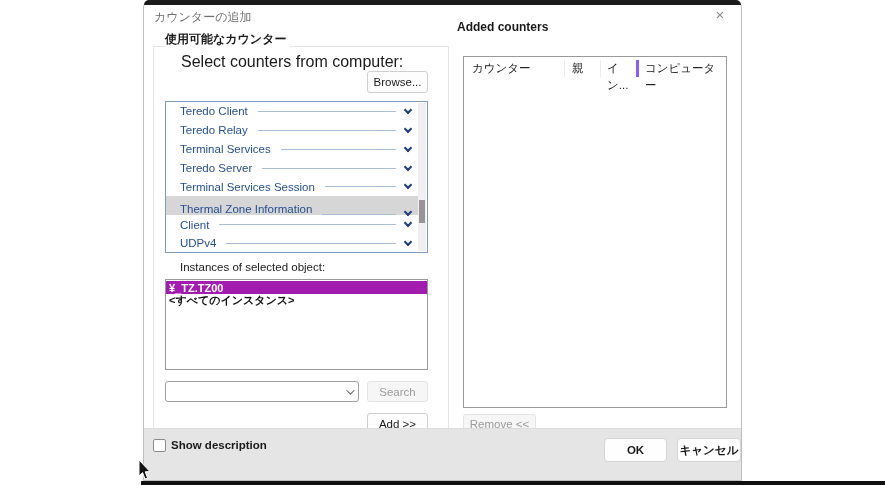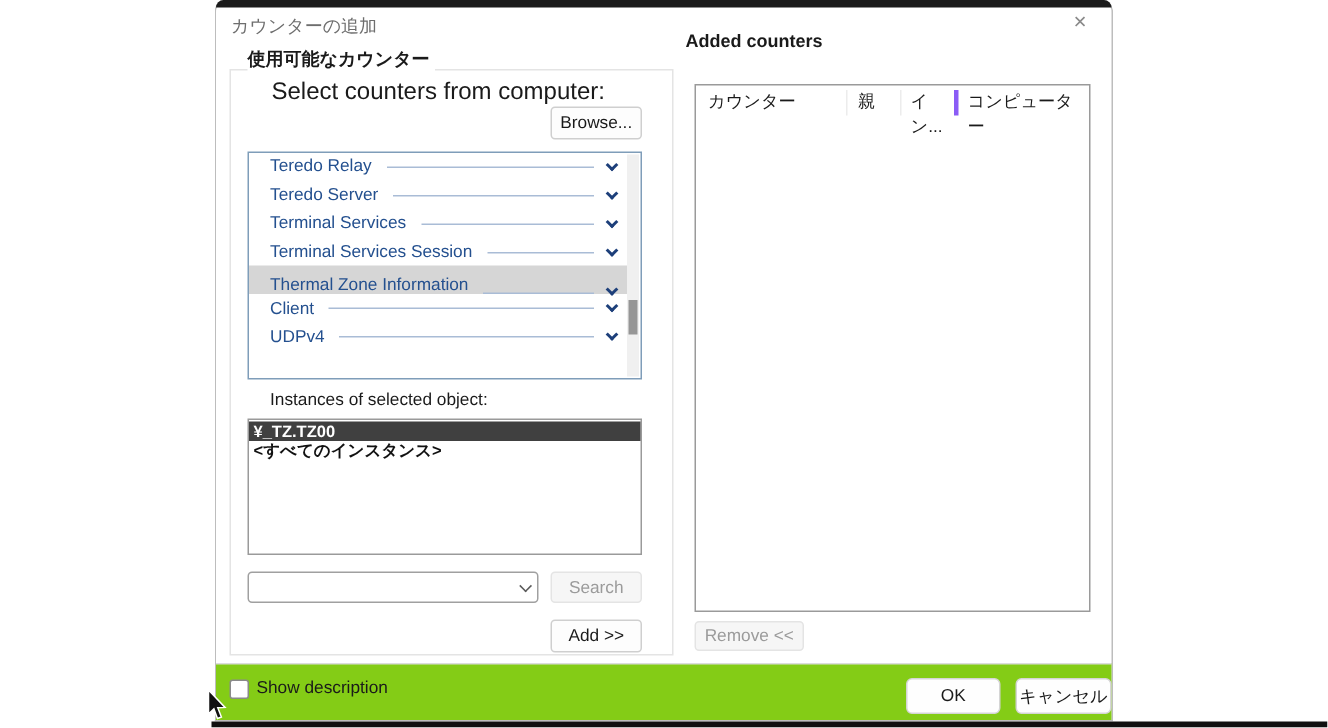"Teredo Client" div.crow { html: none -> <div> <span>Teredo Client</span> <span></span> <span></span> </div> }
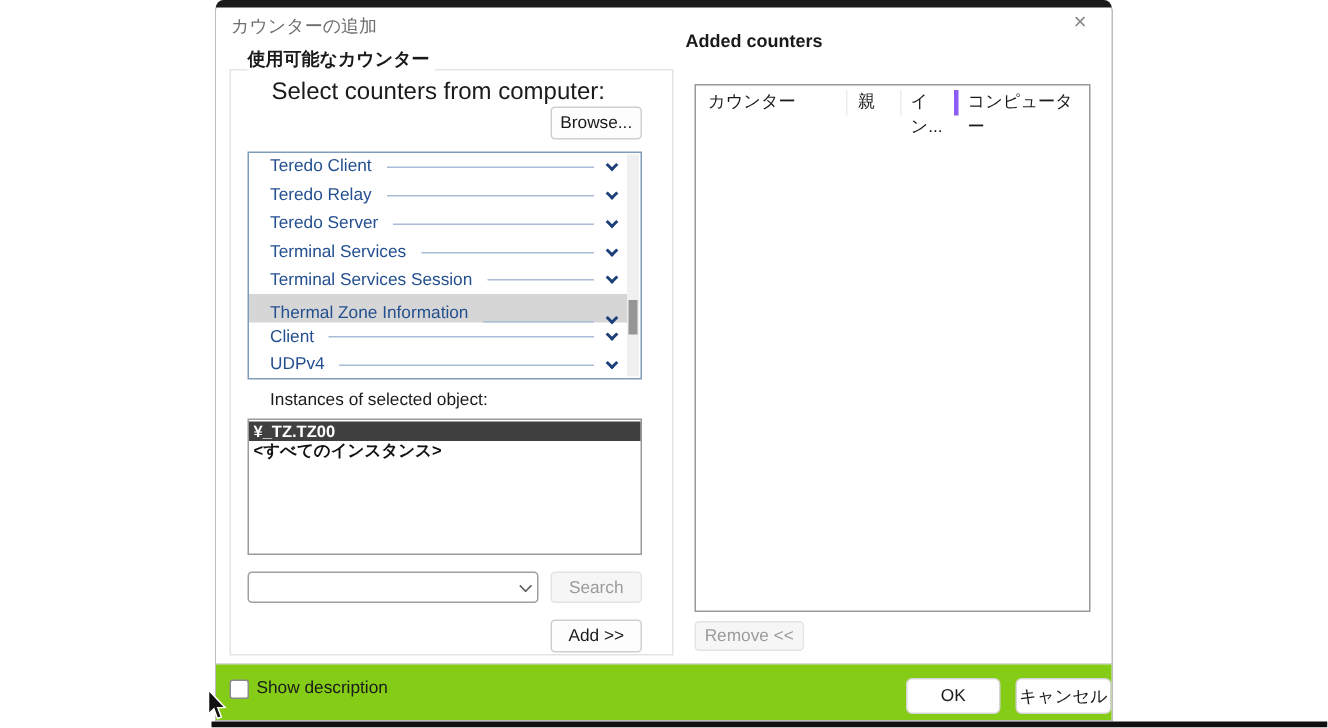"Teredo Server" div.crow { order: before "Terminal Services" -> after "Terminal Services" }
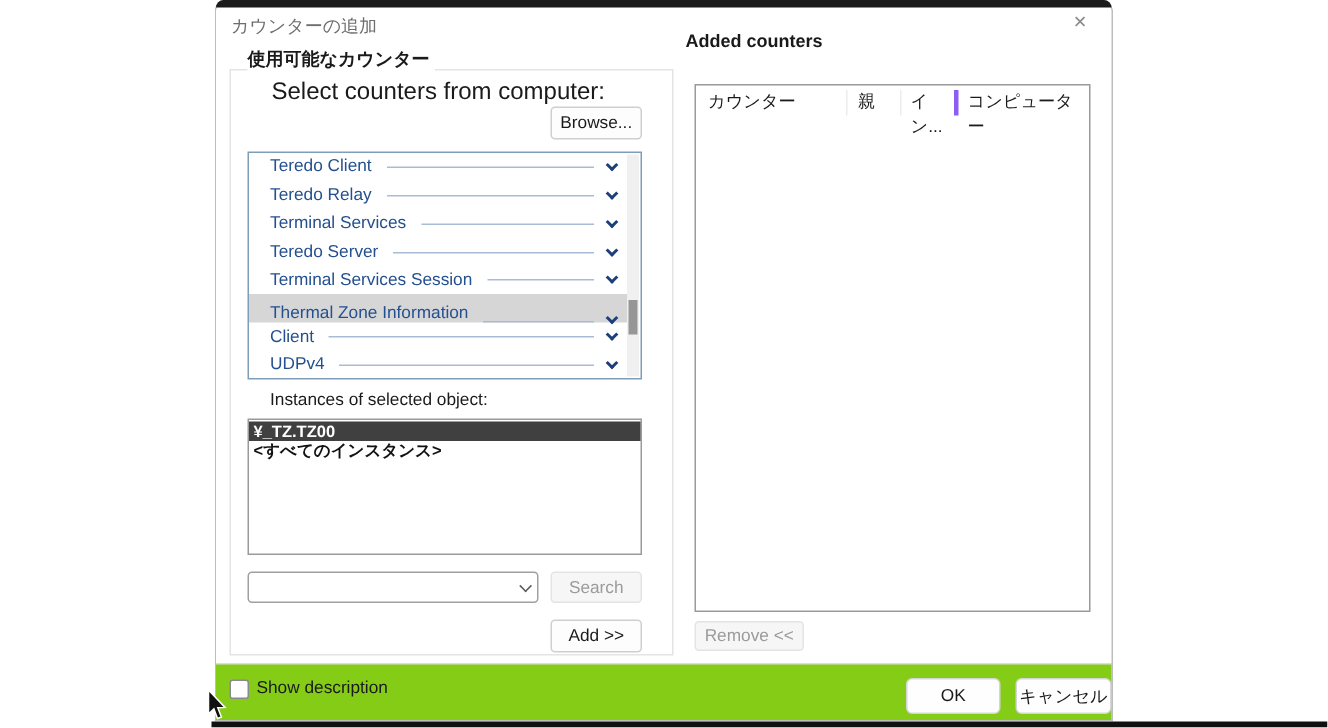"¥_TZ.TZ00" .irow.sel { background: #404040 -> #a21caf }
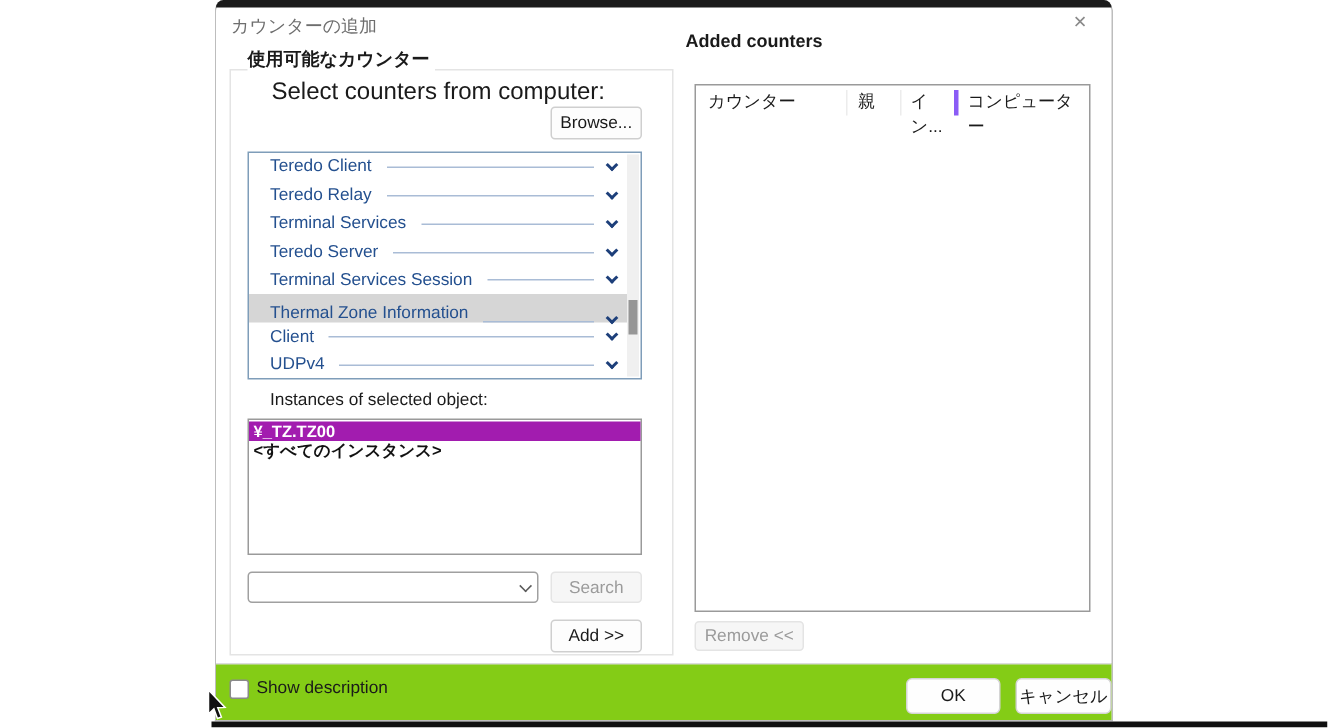"Show description" #footer { background: #84cc16 -> #e5e5e5; font-weight: none -> bold; height: 38px -> 52px }
